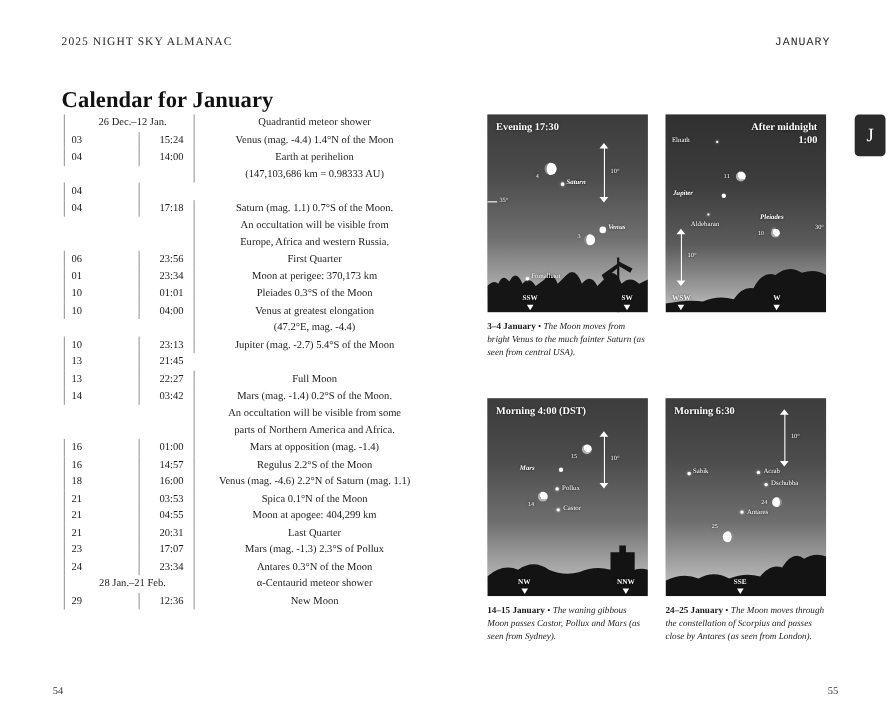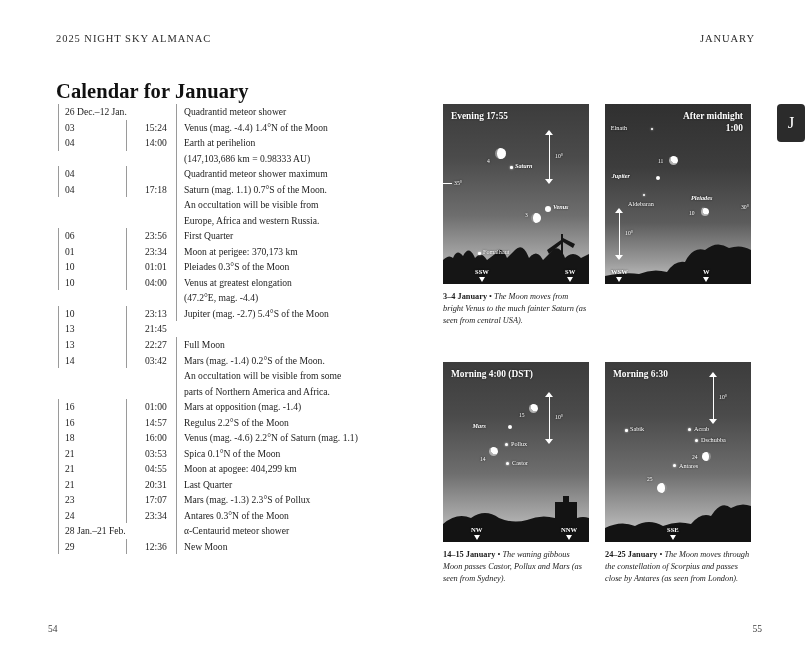"JANUARY" .runhead.right { font-family: none -> Liberation Mono, monospace }
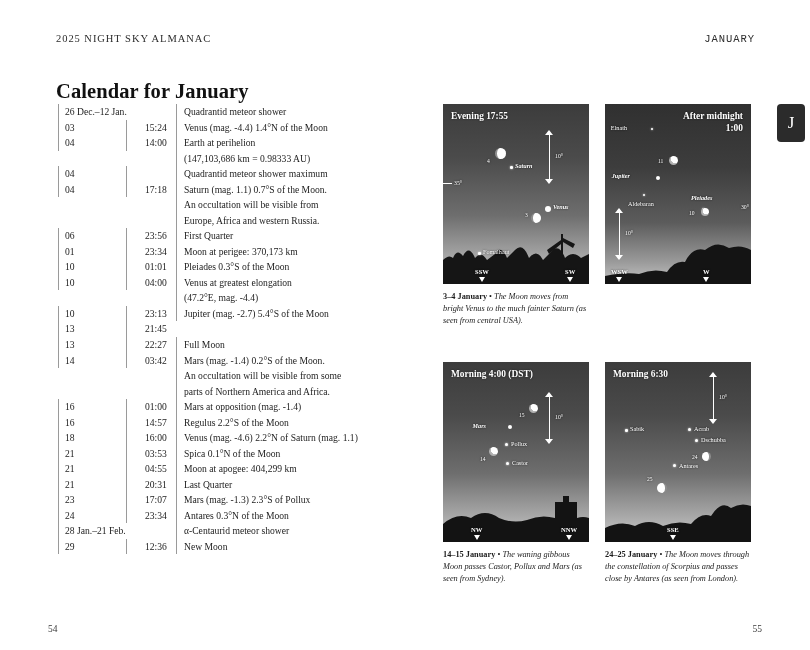"26 Dec.–12 Jan." .cal-row.wide .cal-day { text-align: none -> center }
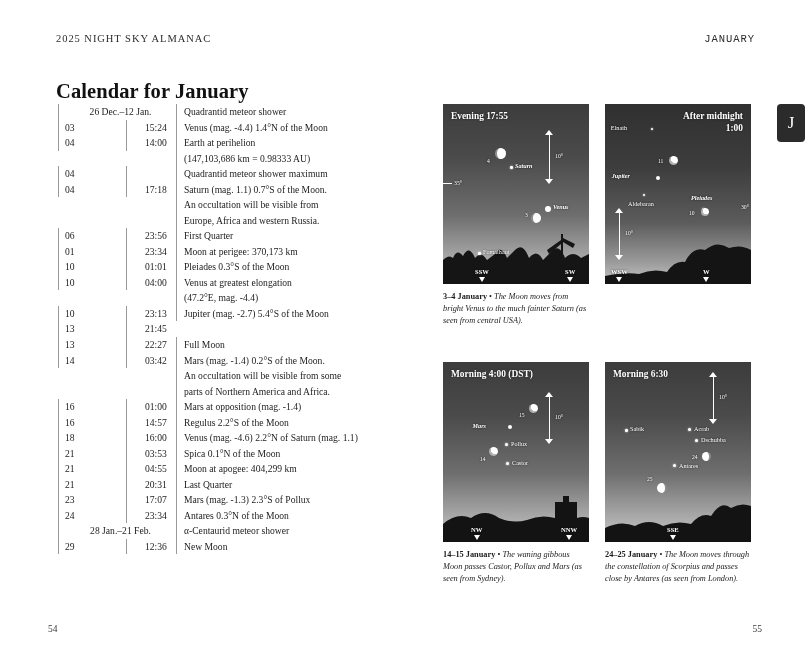"Quadrantid meteor shower" .cal-ev { text-align: none -> center }
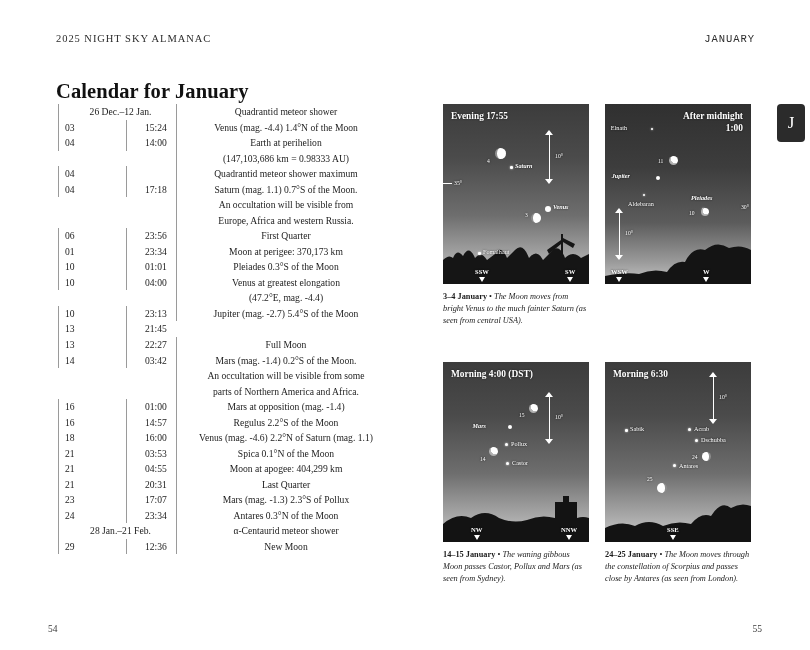"Evening 17:55" div { text: 17:55 -> 17:30 }
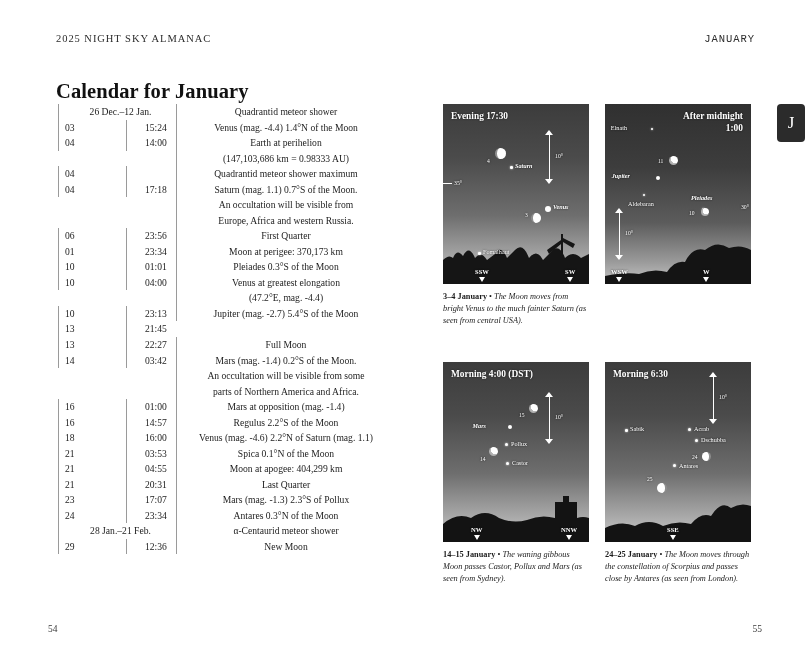"Quadrantid meteor shower maximum" div.cal-ev { html: <div> <div>Quadrantid meteor shower maximum</div> </div> -> none }
